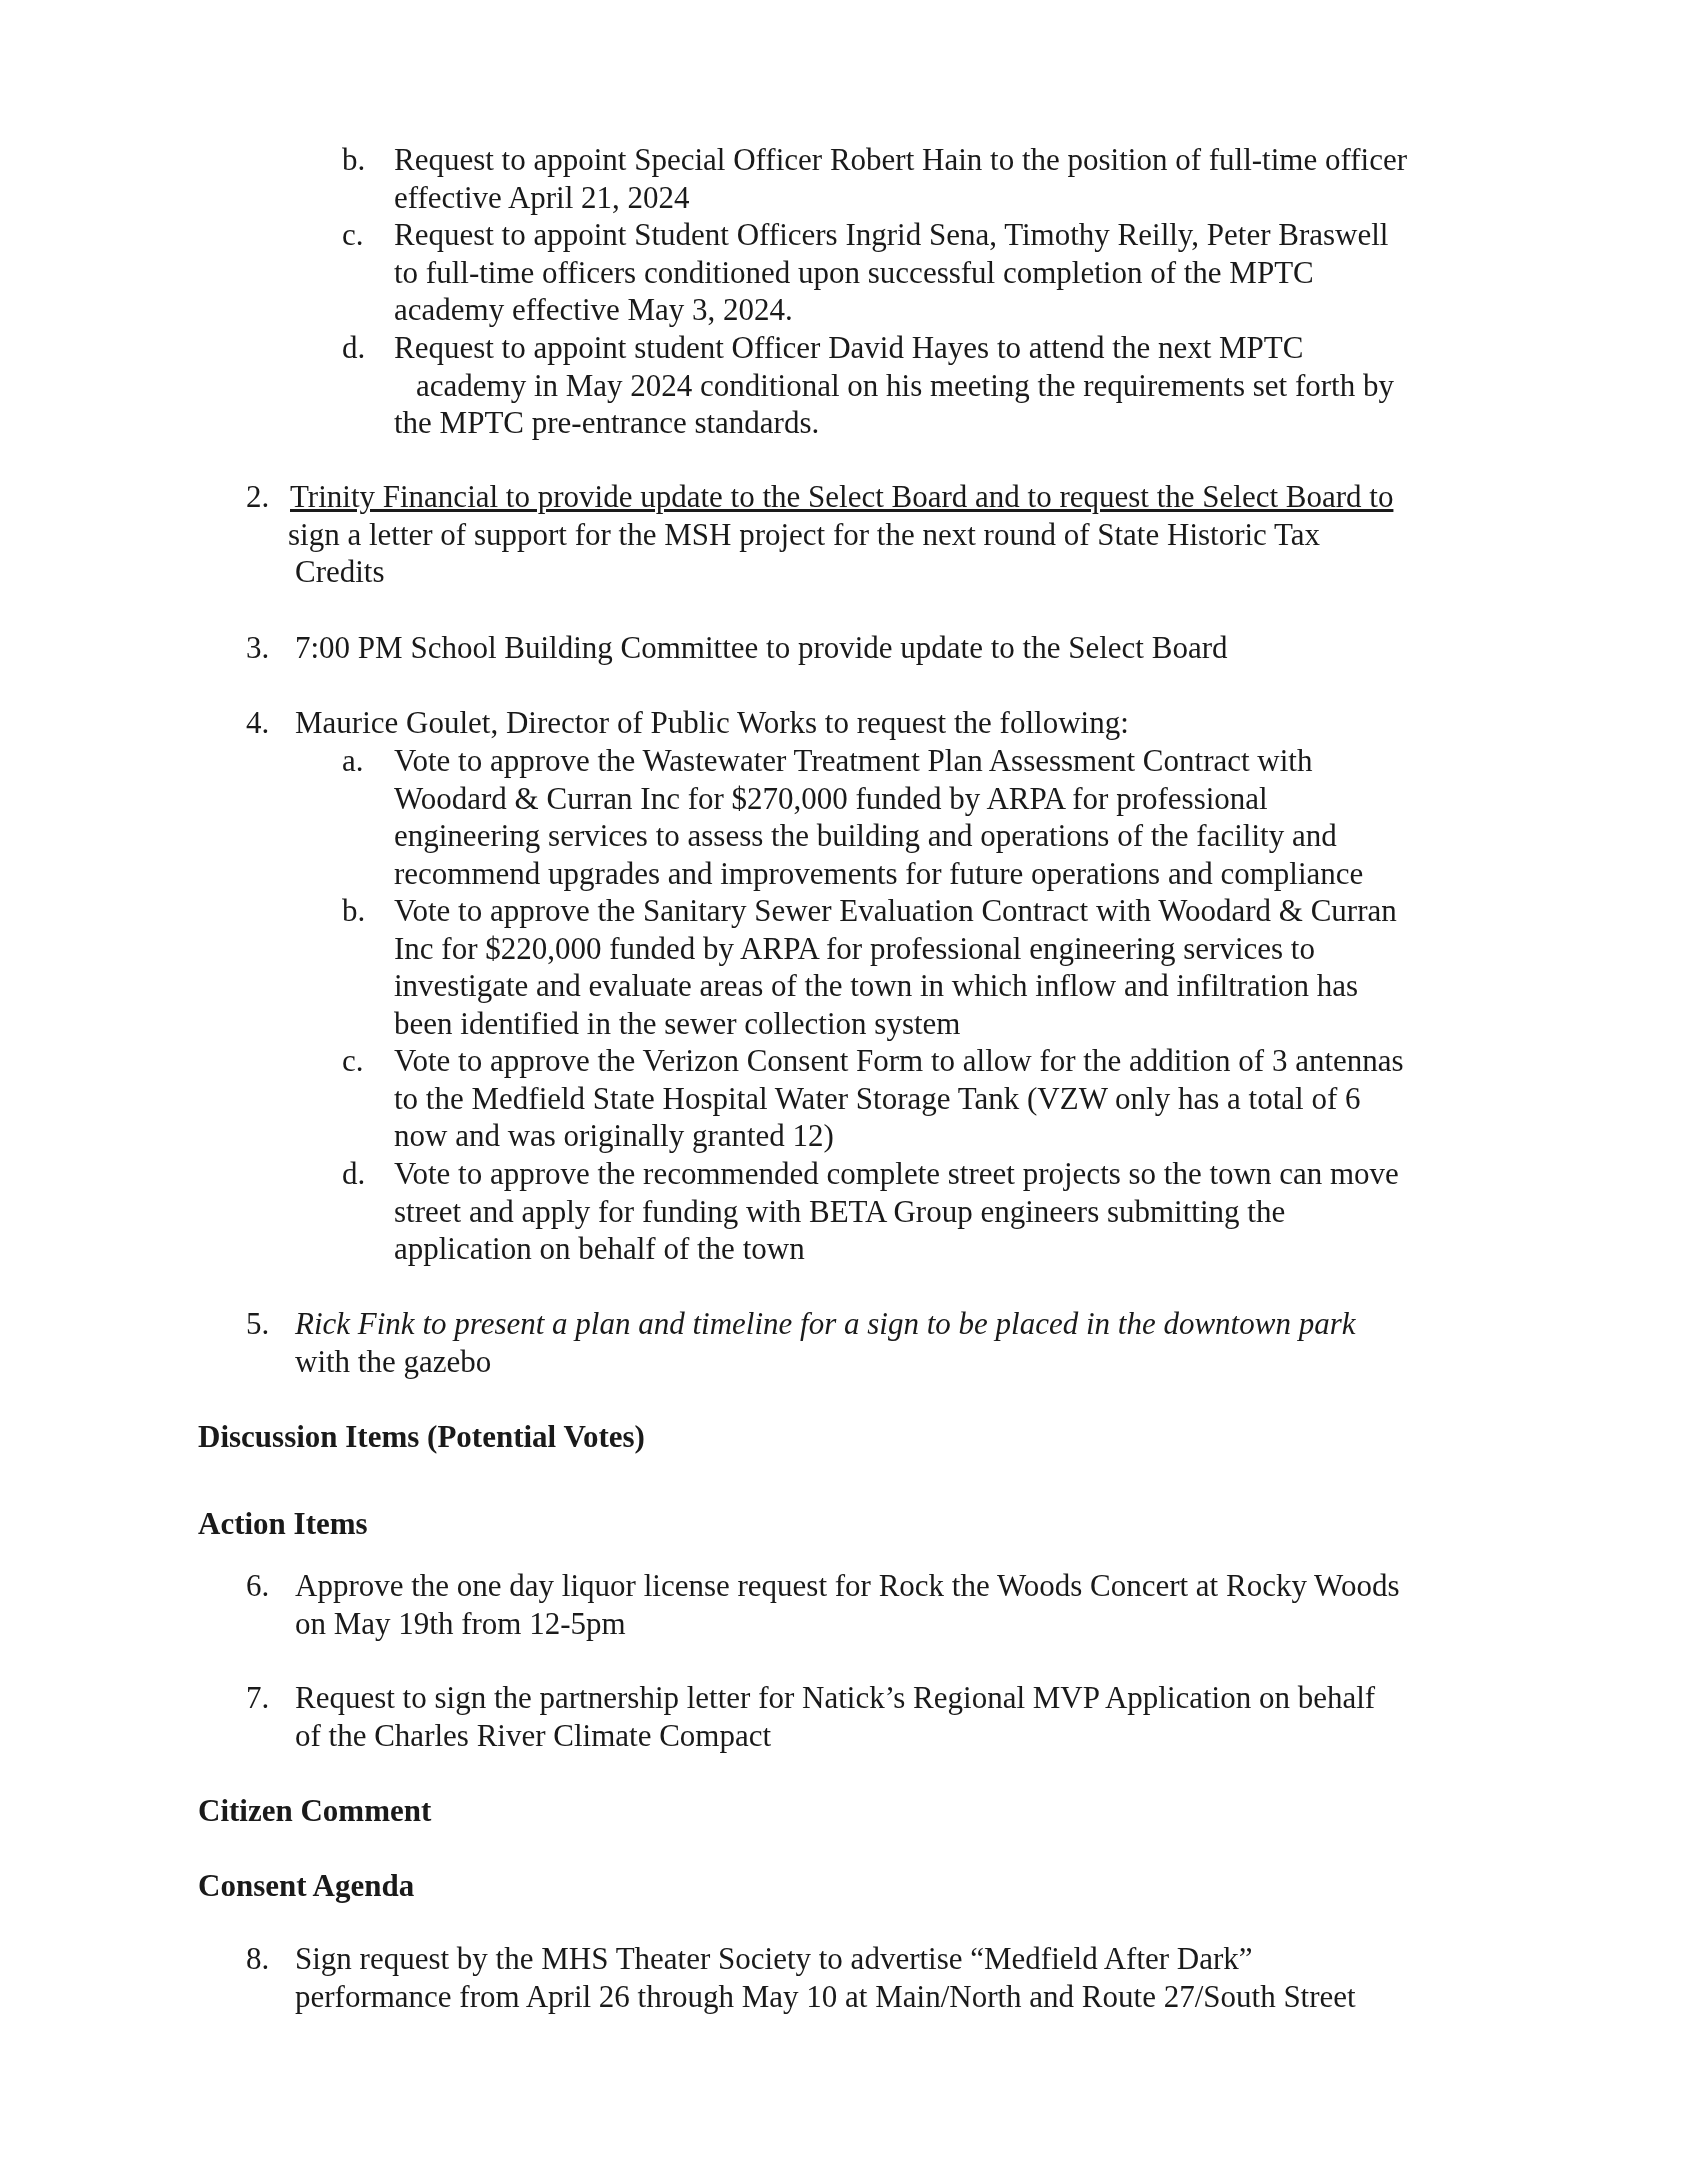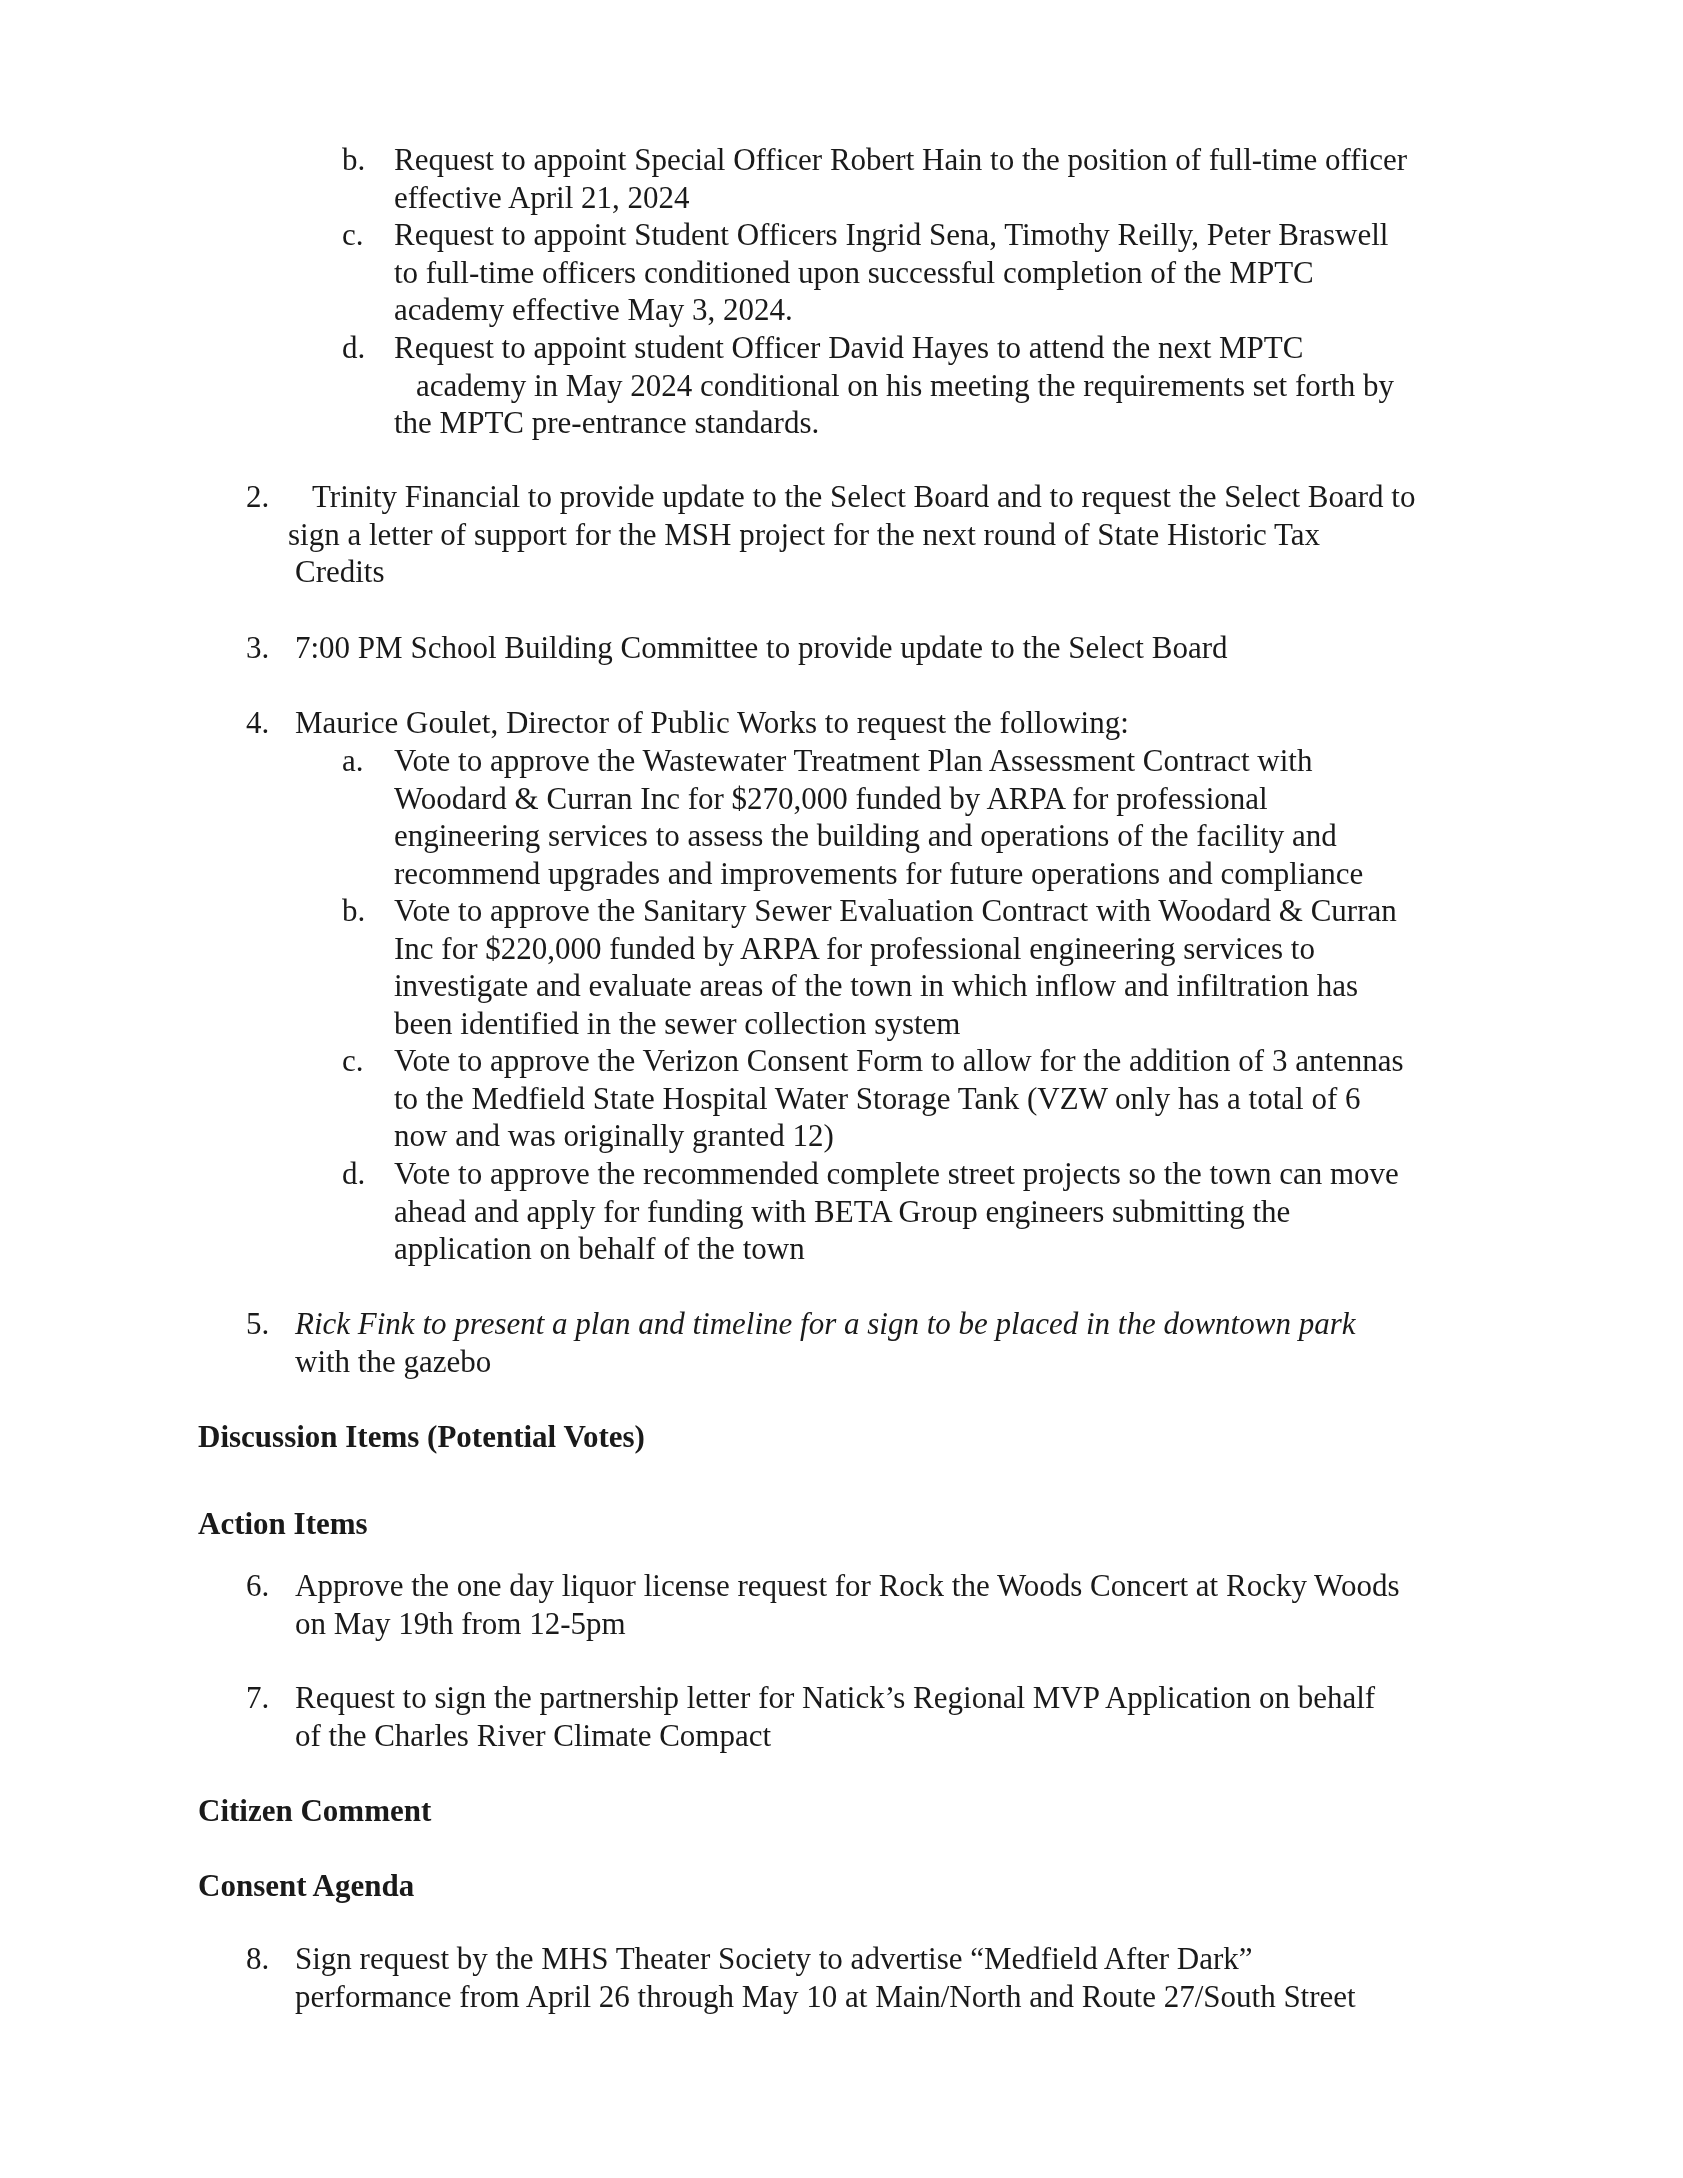"Trinity Financial to provide update" span.line { left: 312px -> 290px; text-decoration: none -> underline }
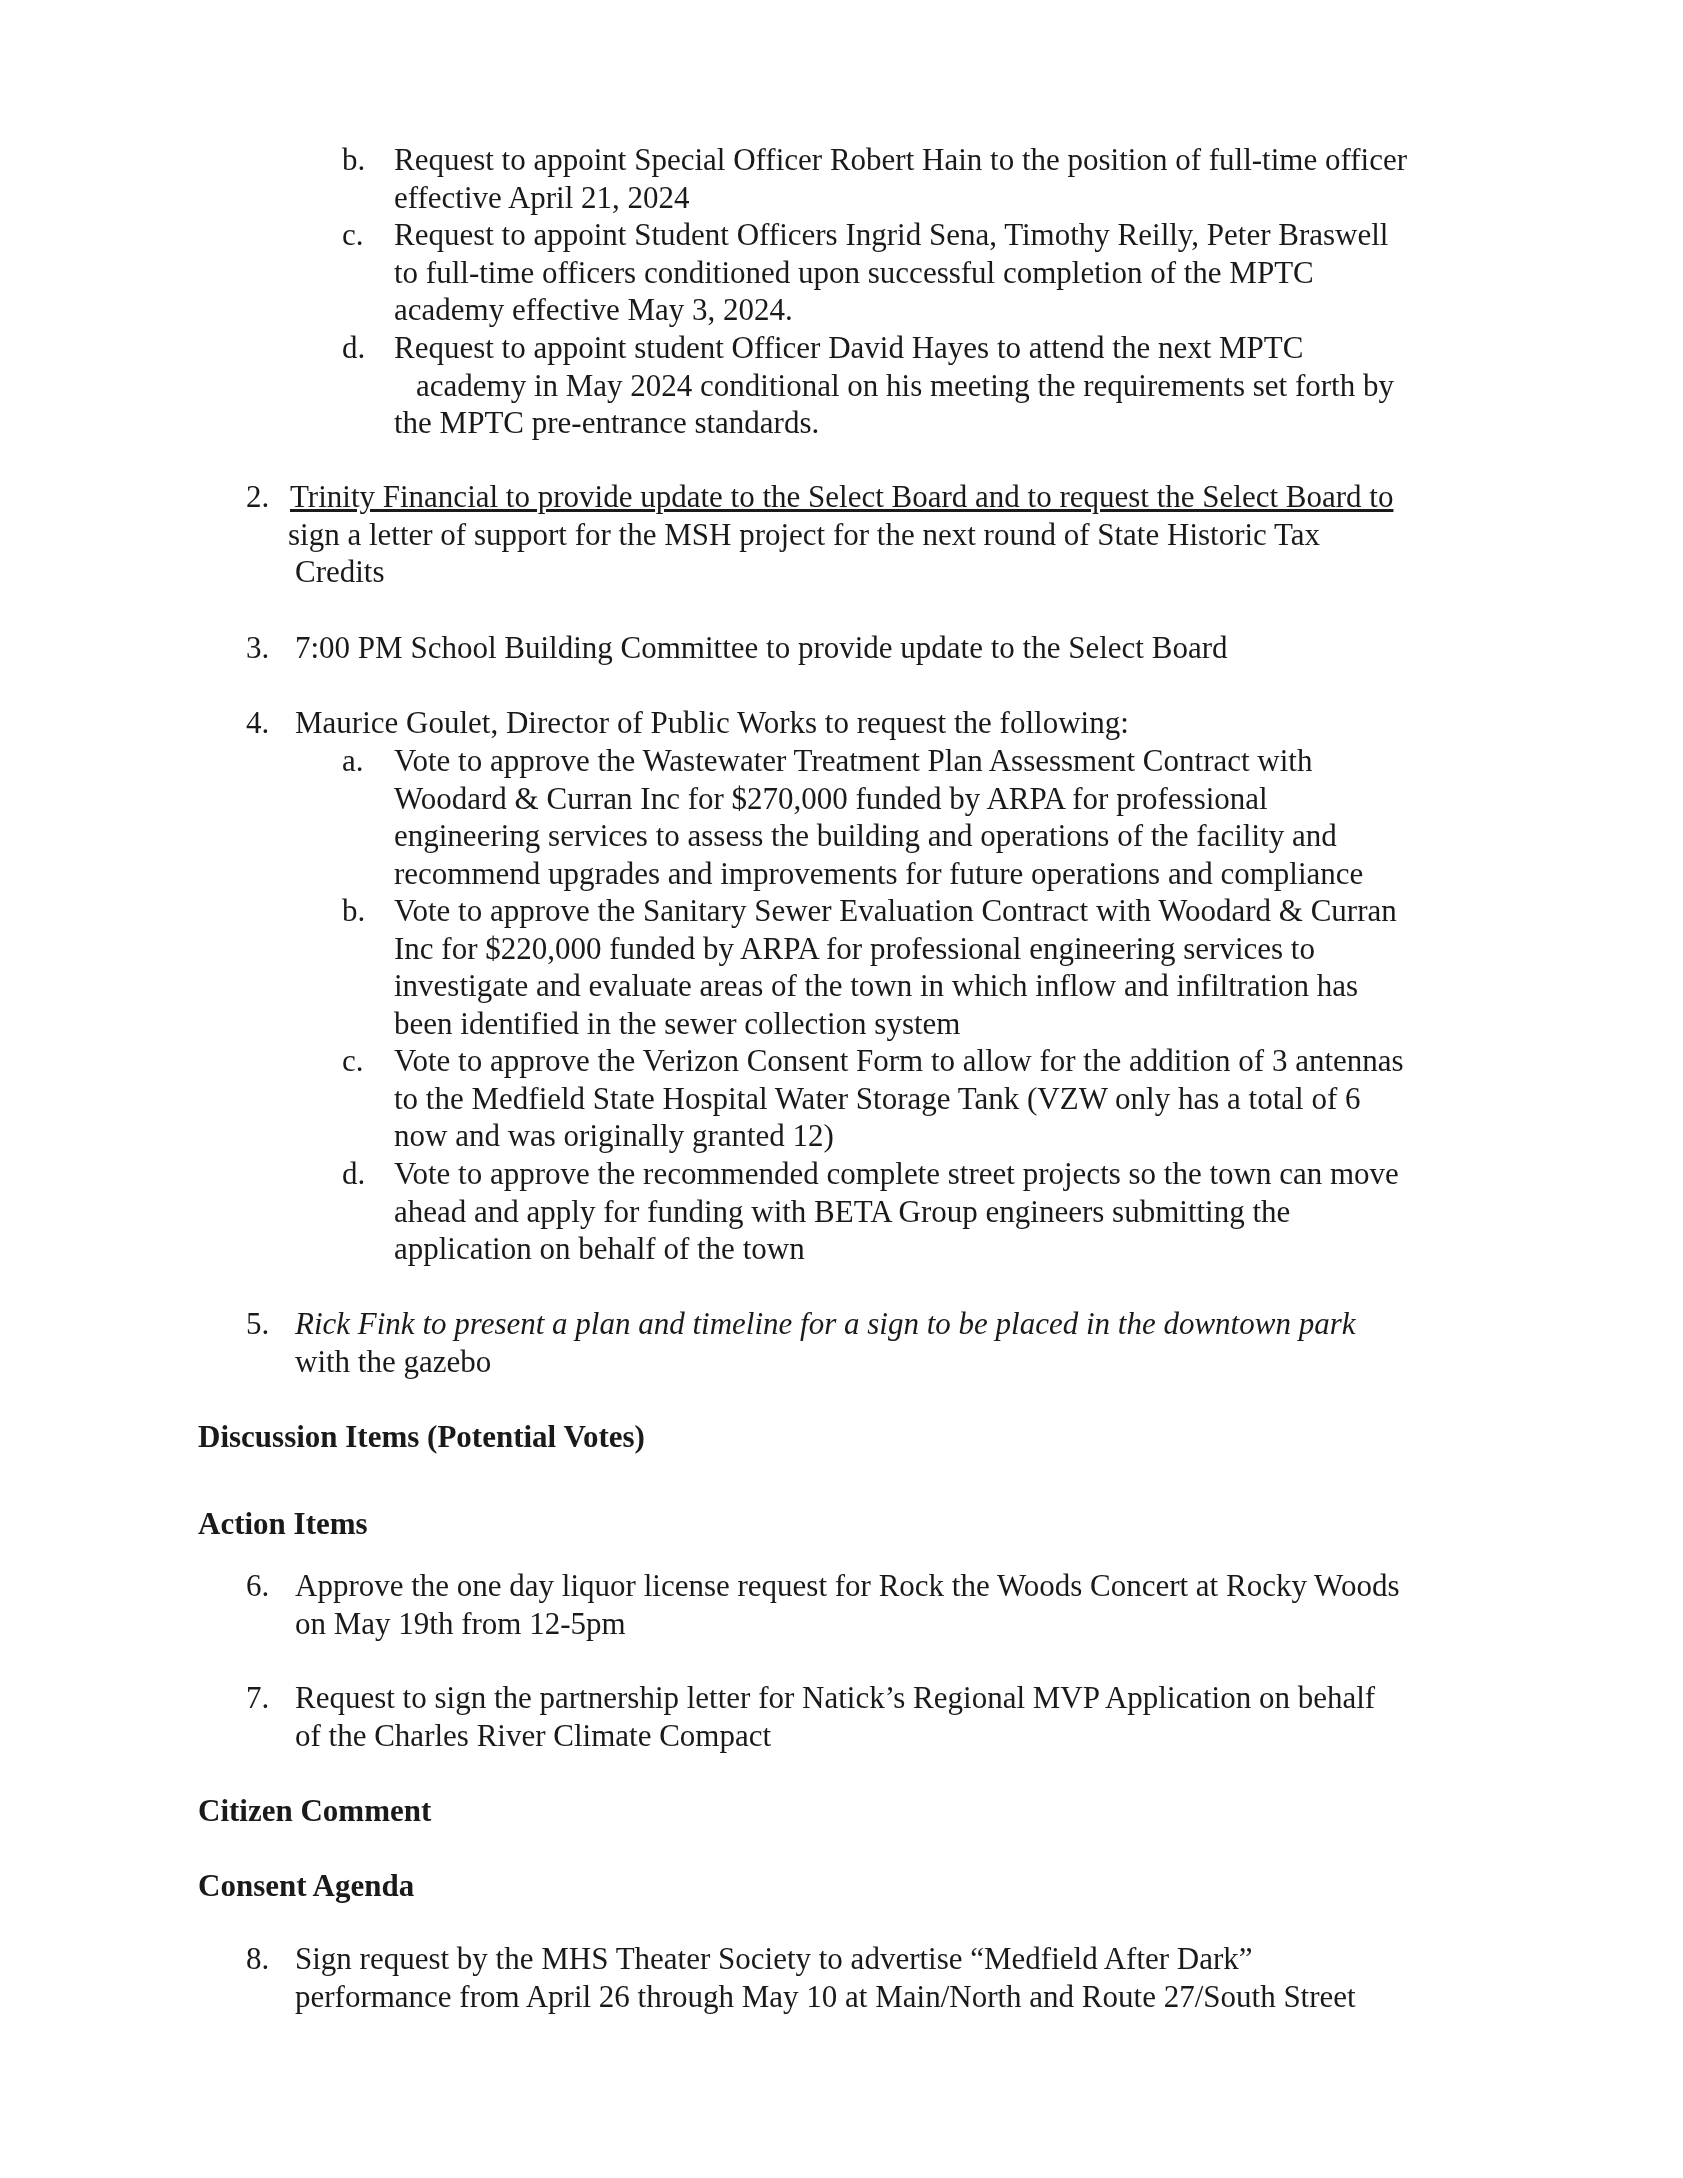"ahead and apply for funding" span.line { text: ahead -> street }
